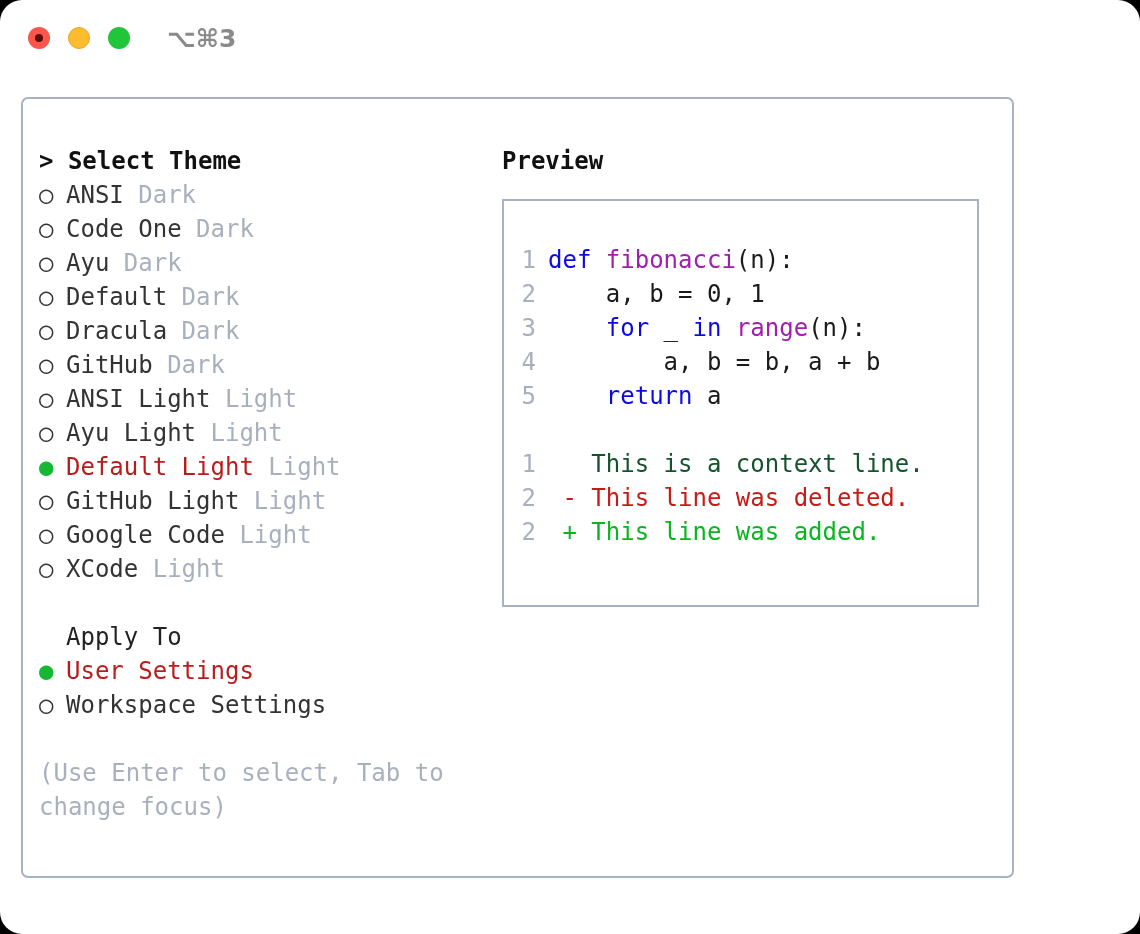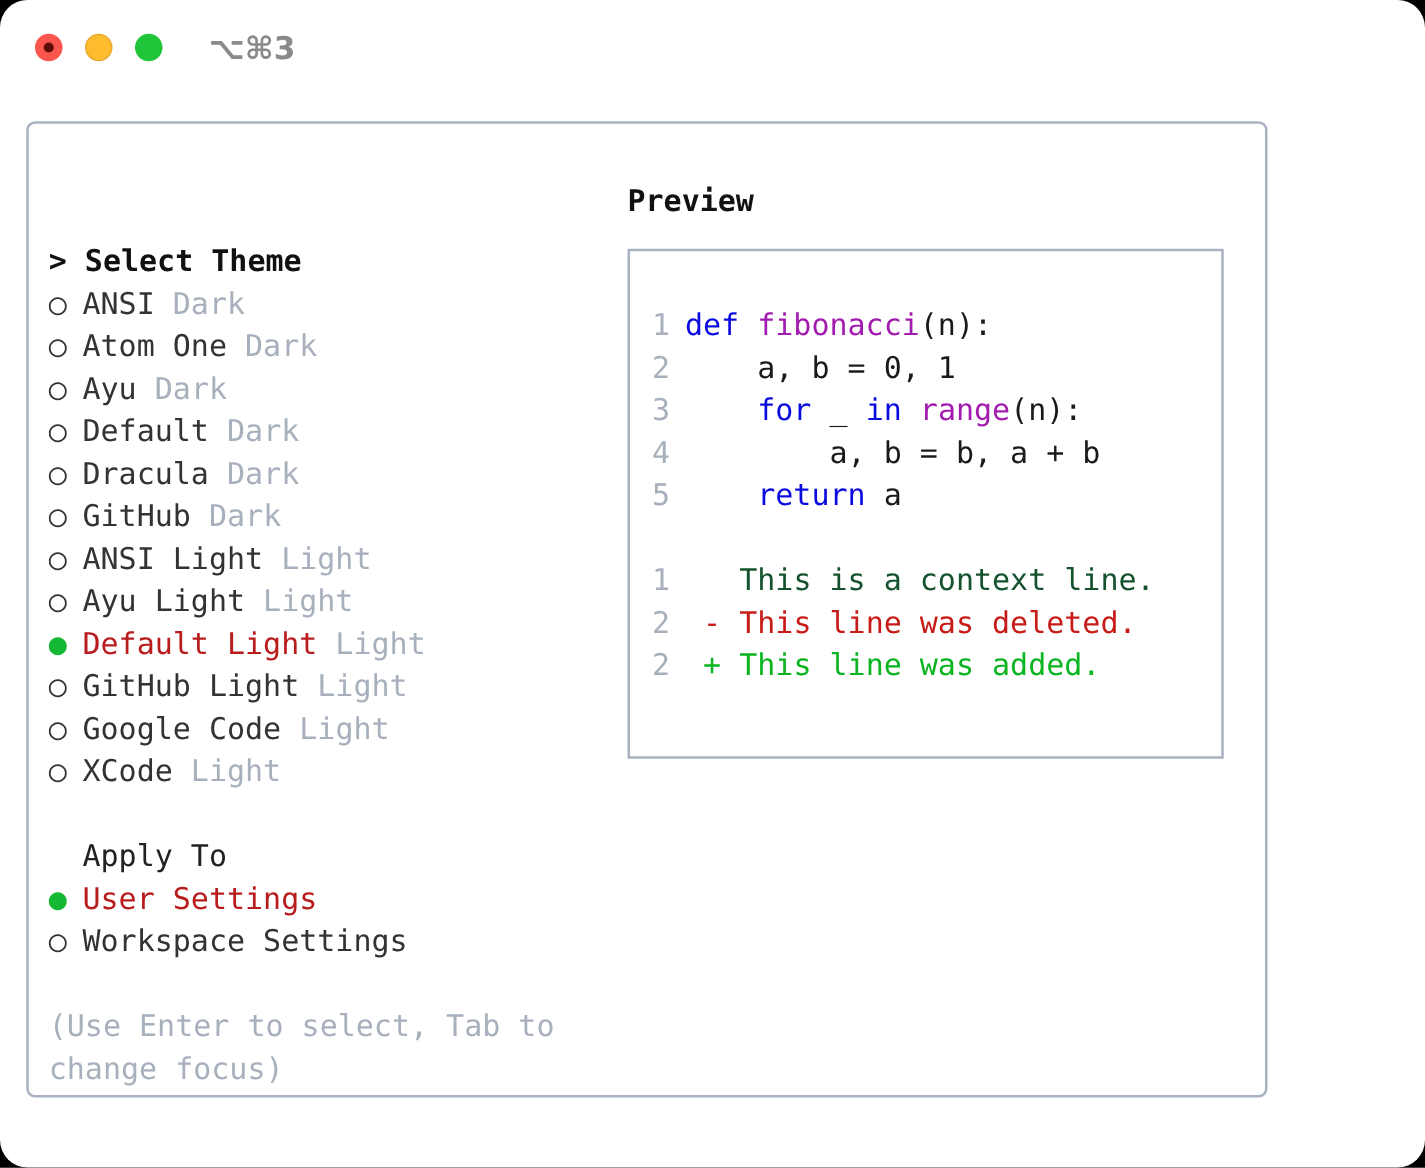"> Select Theme" #left-col { margin-top: 48px -> none }
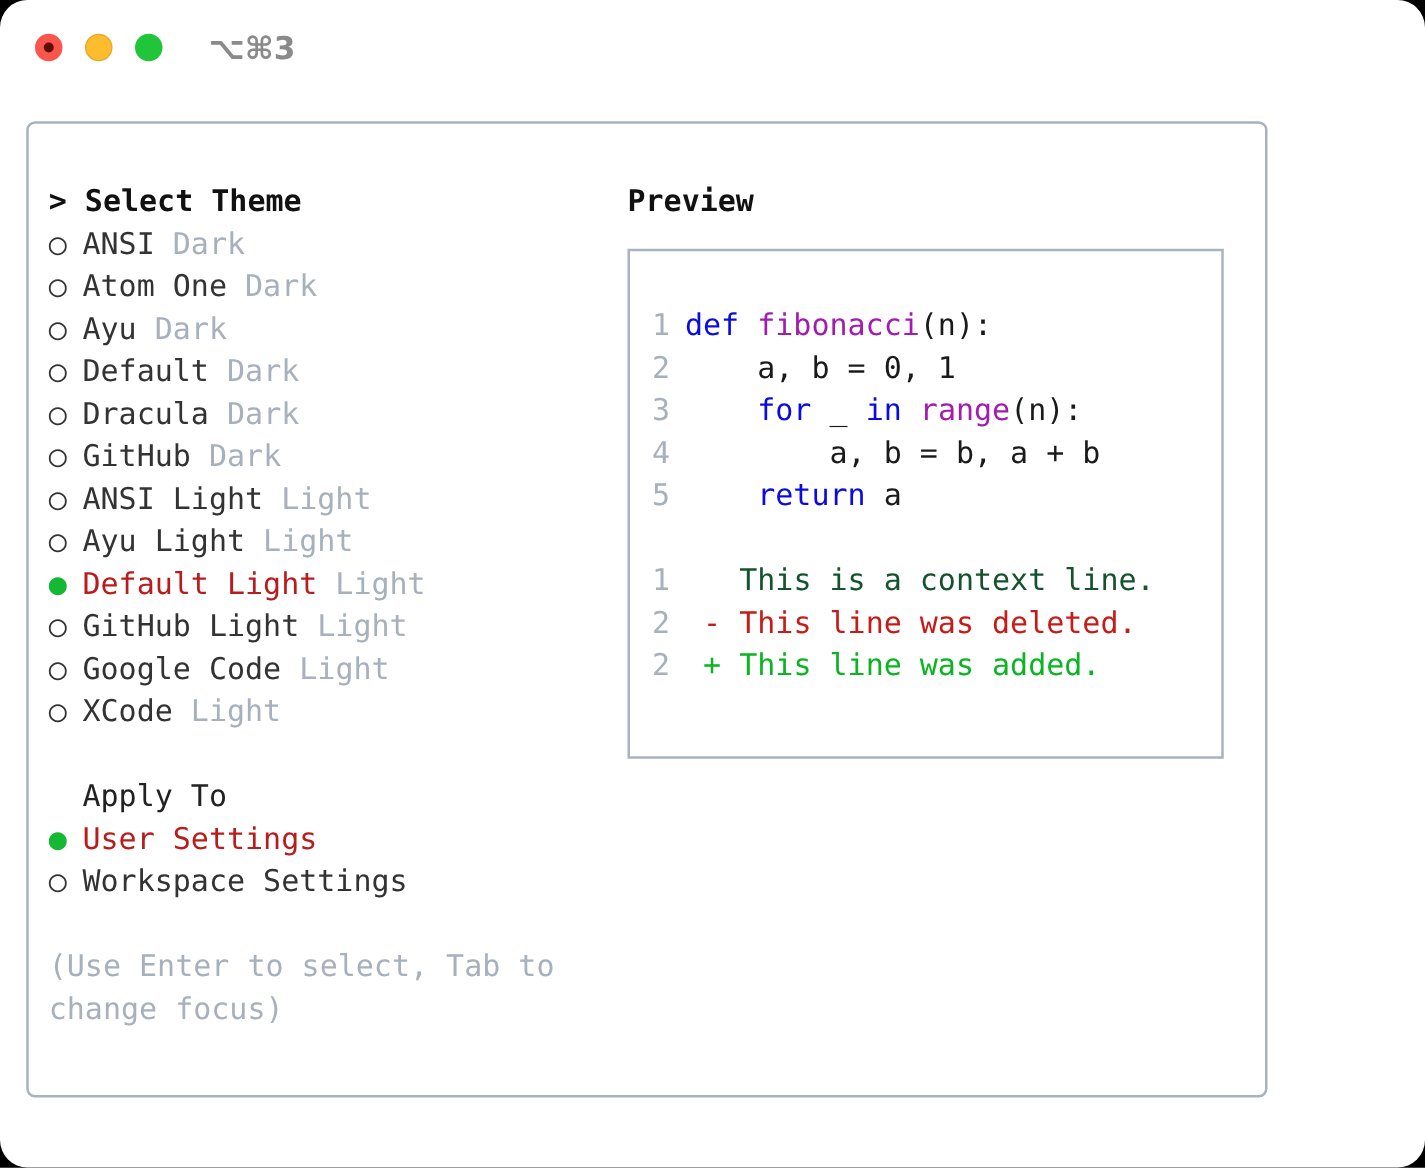"Atom One" span.opt-label { text: Atom -> Code }
